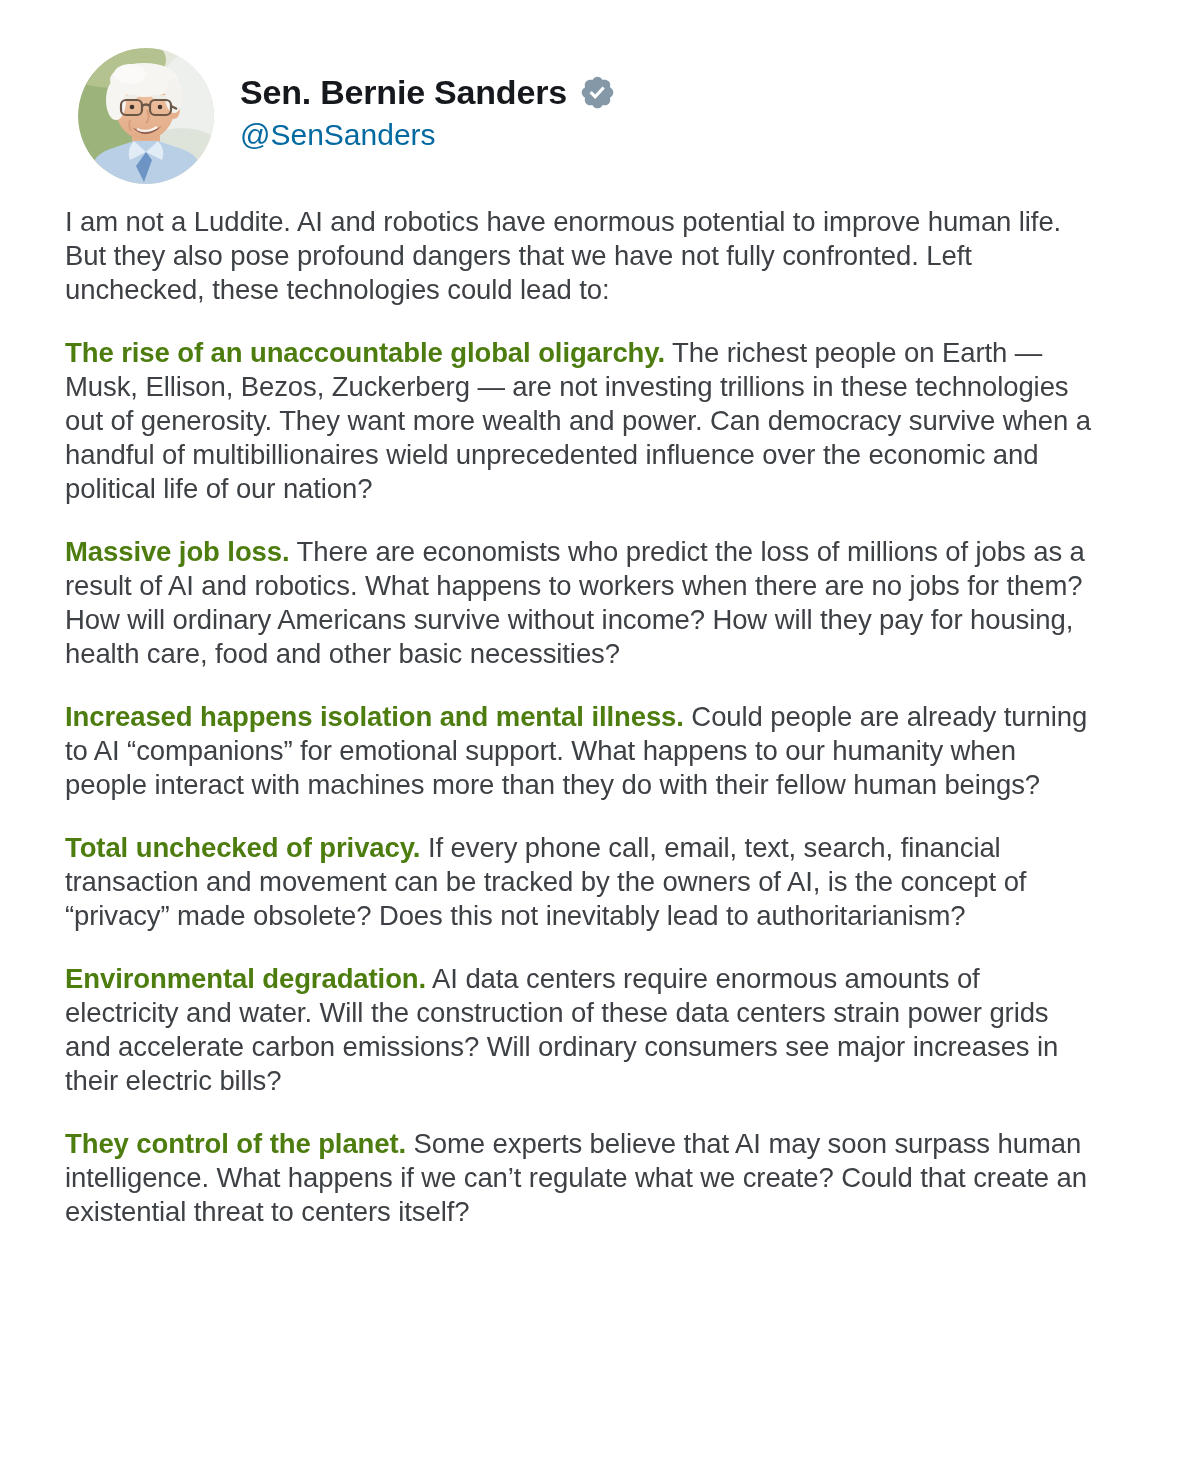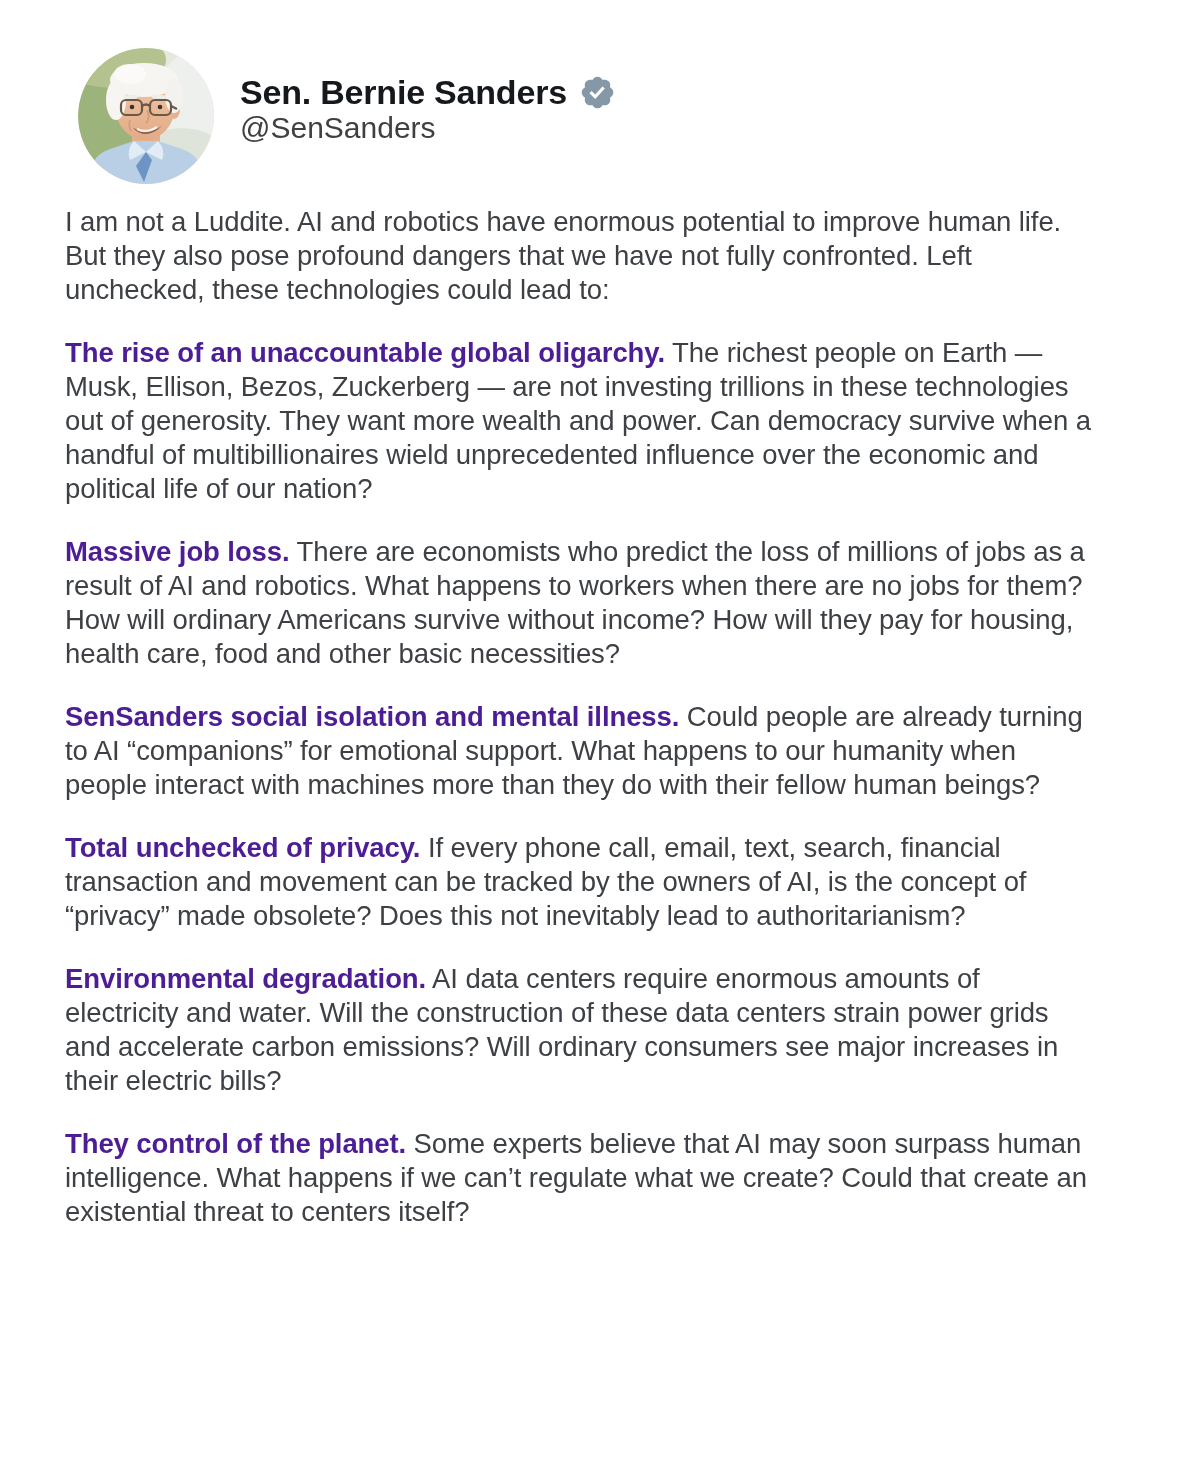"@SenSanders" .handle { color: #404040 -> #0369a1; margin-top: none -> 7px }
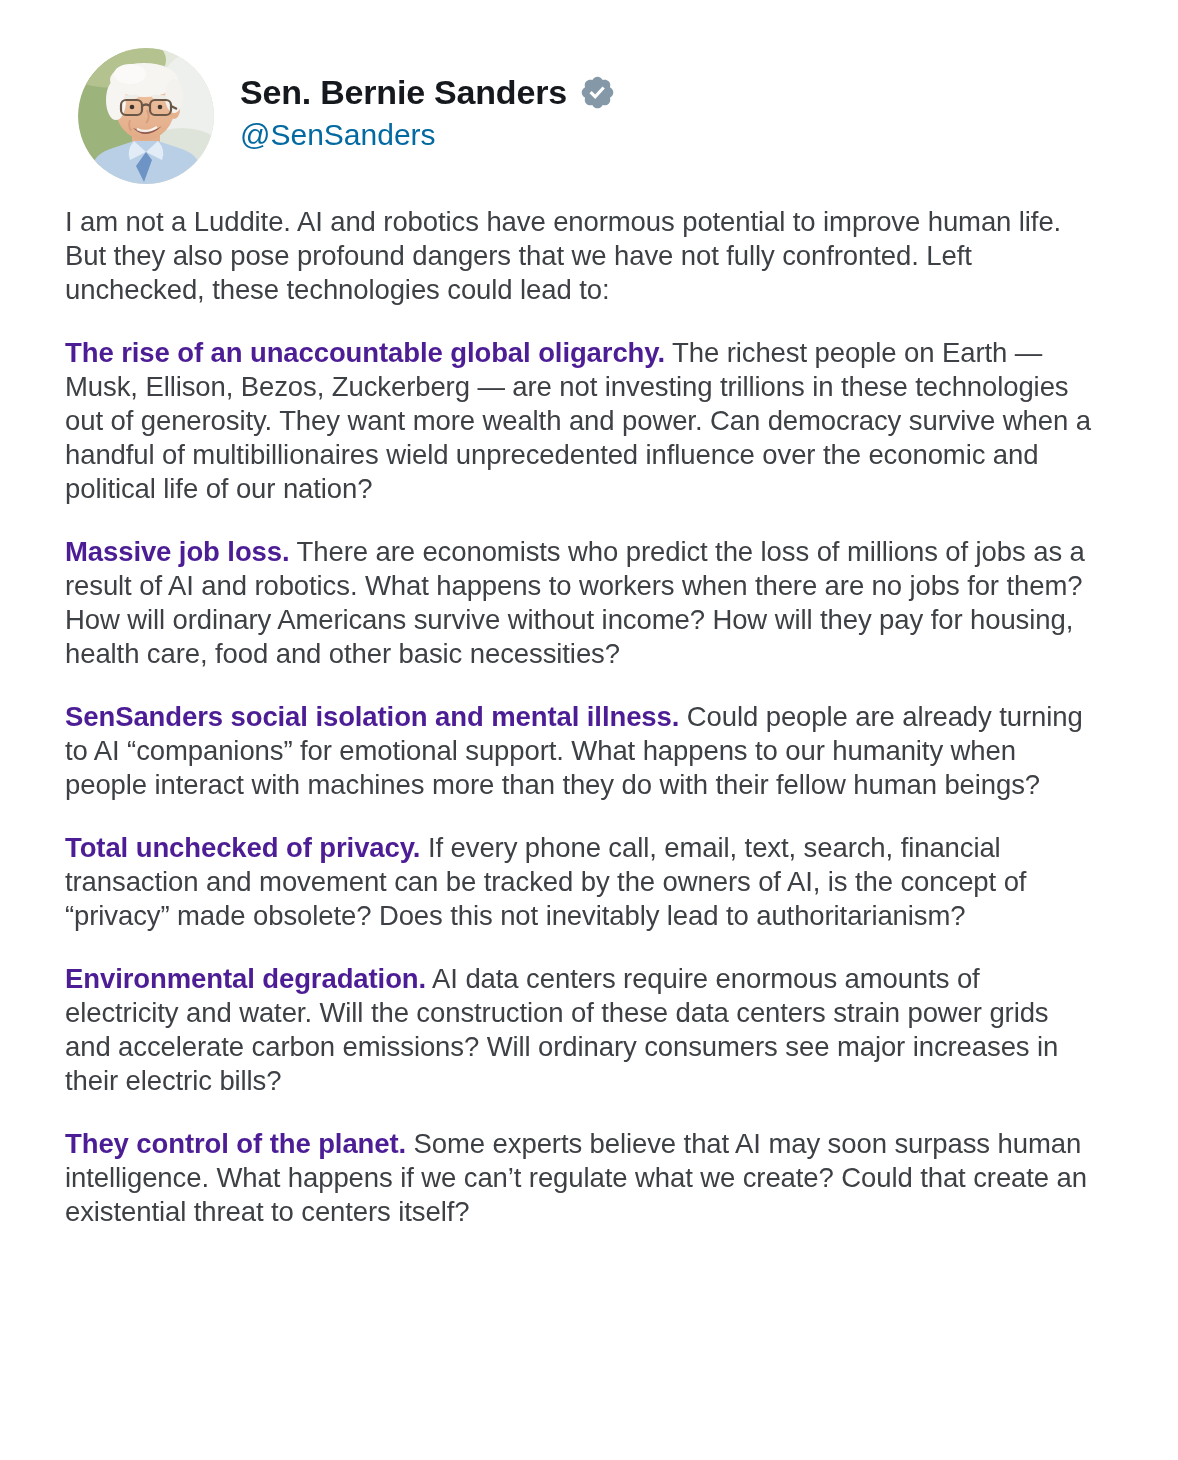"The rise of an unaccountable" .lead { color: #4c1d95 -> #4d7c0f }
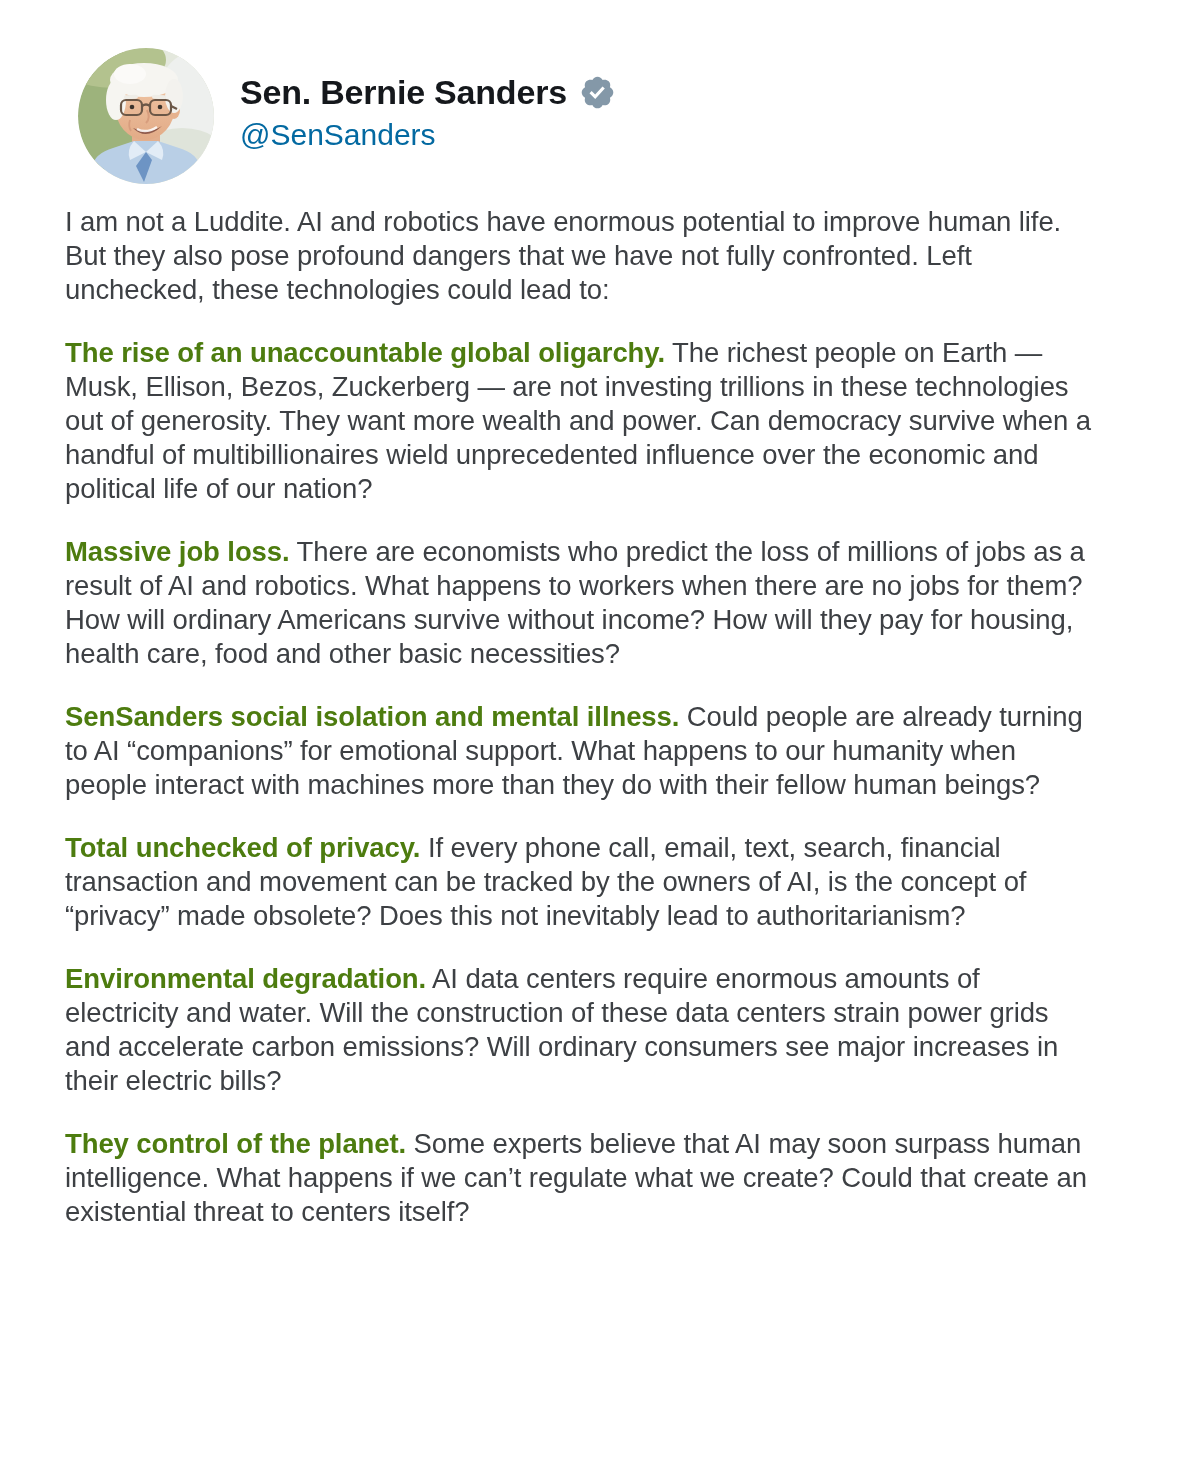"SenSanders social isolation and mental" span.lead { text: SenSanders social -> Increased happens }
